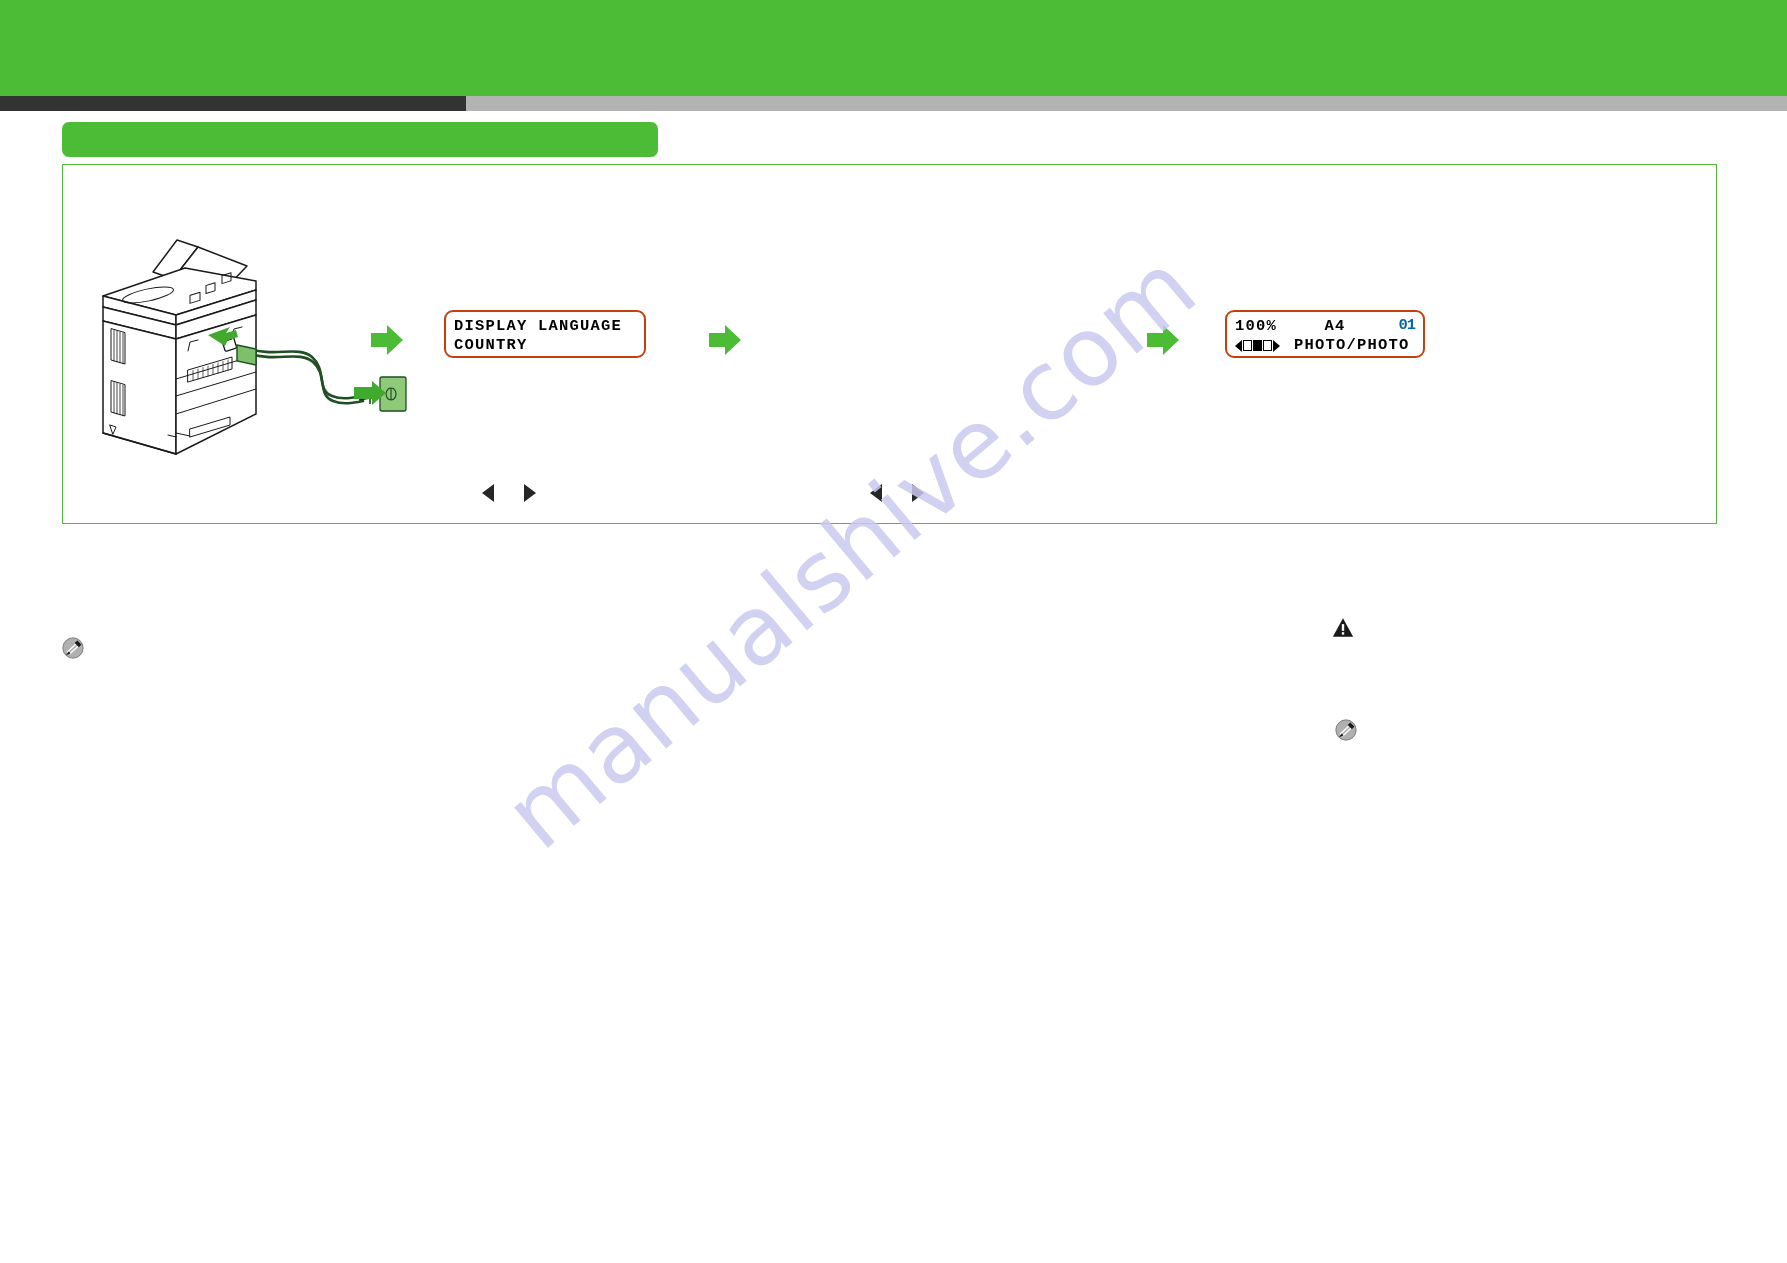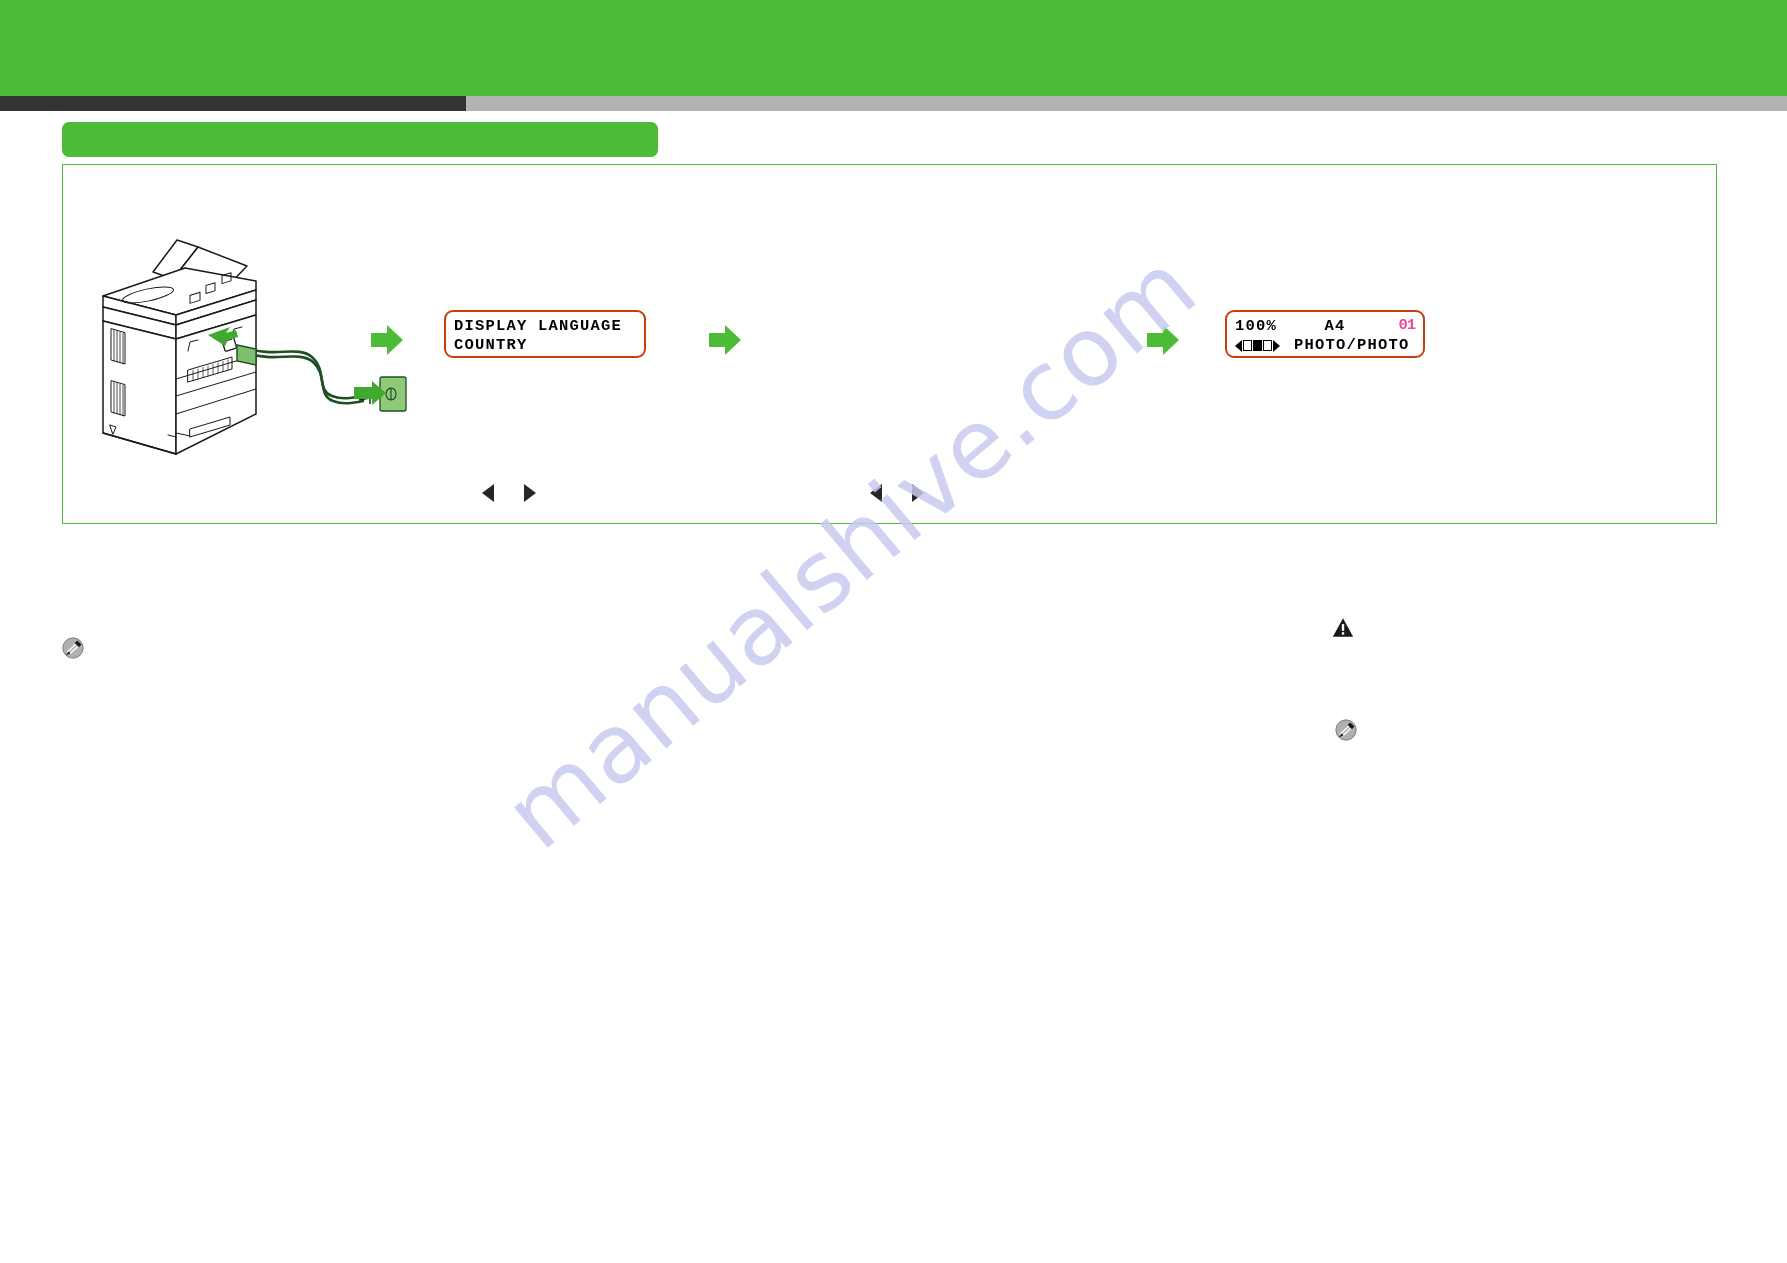"01" #copy-count-glyph { color: #ec4899 -> #0369a1 }
